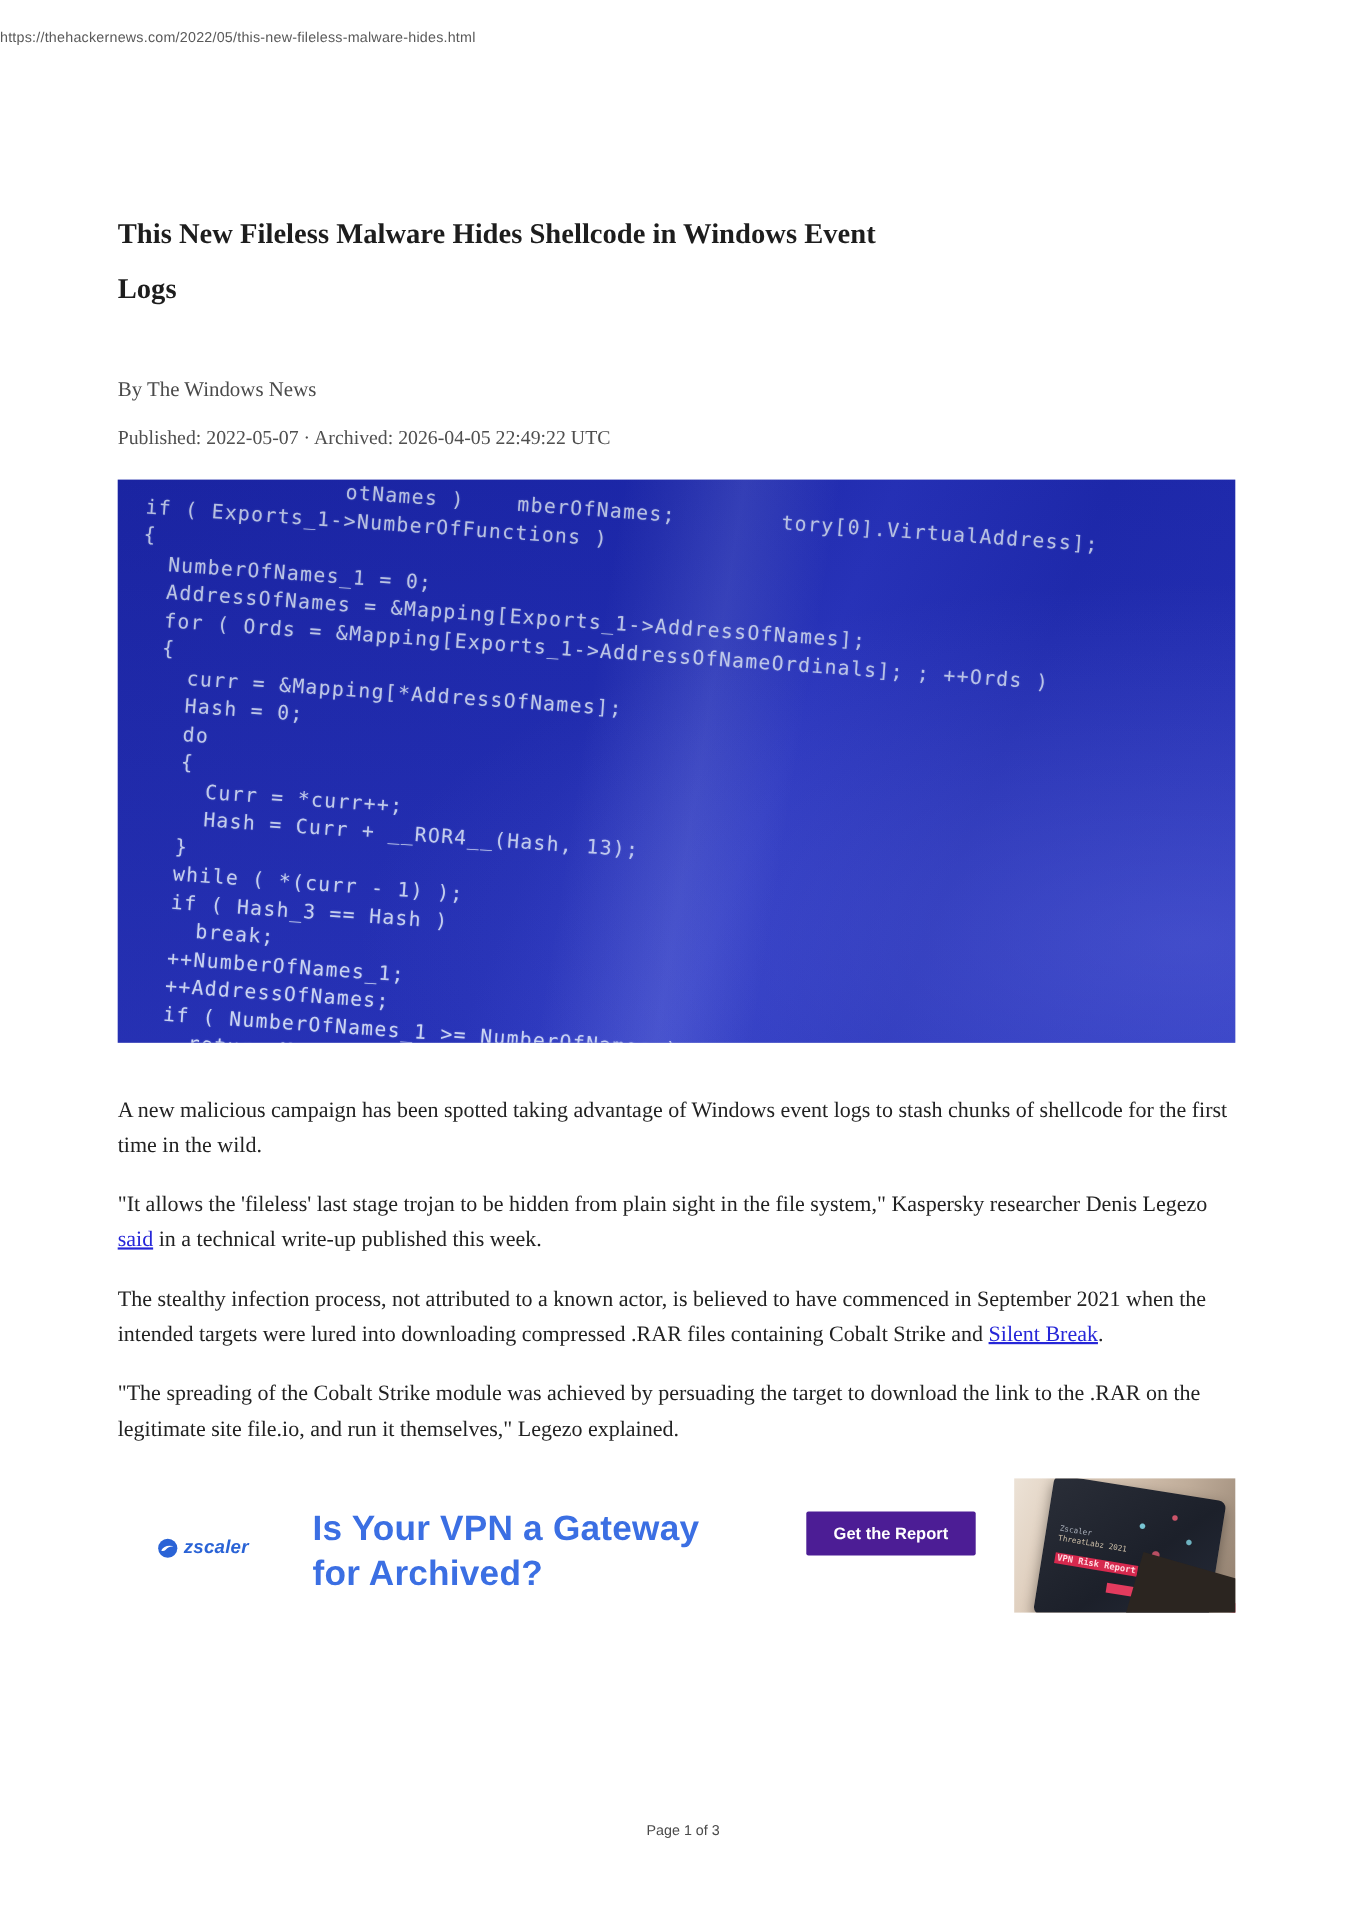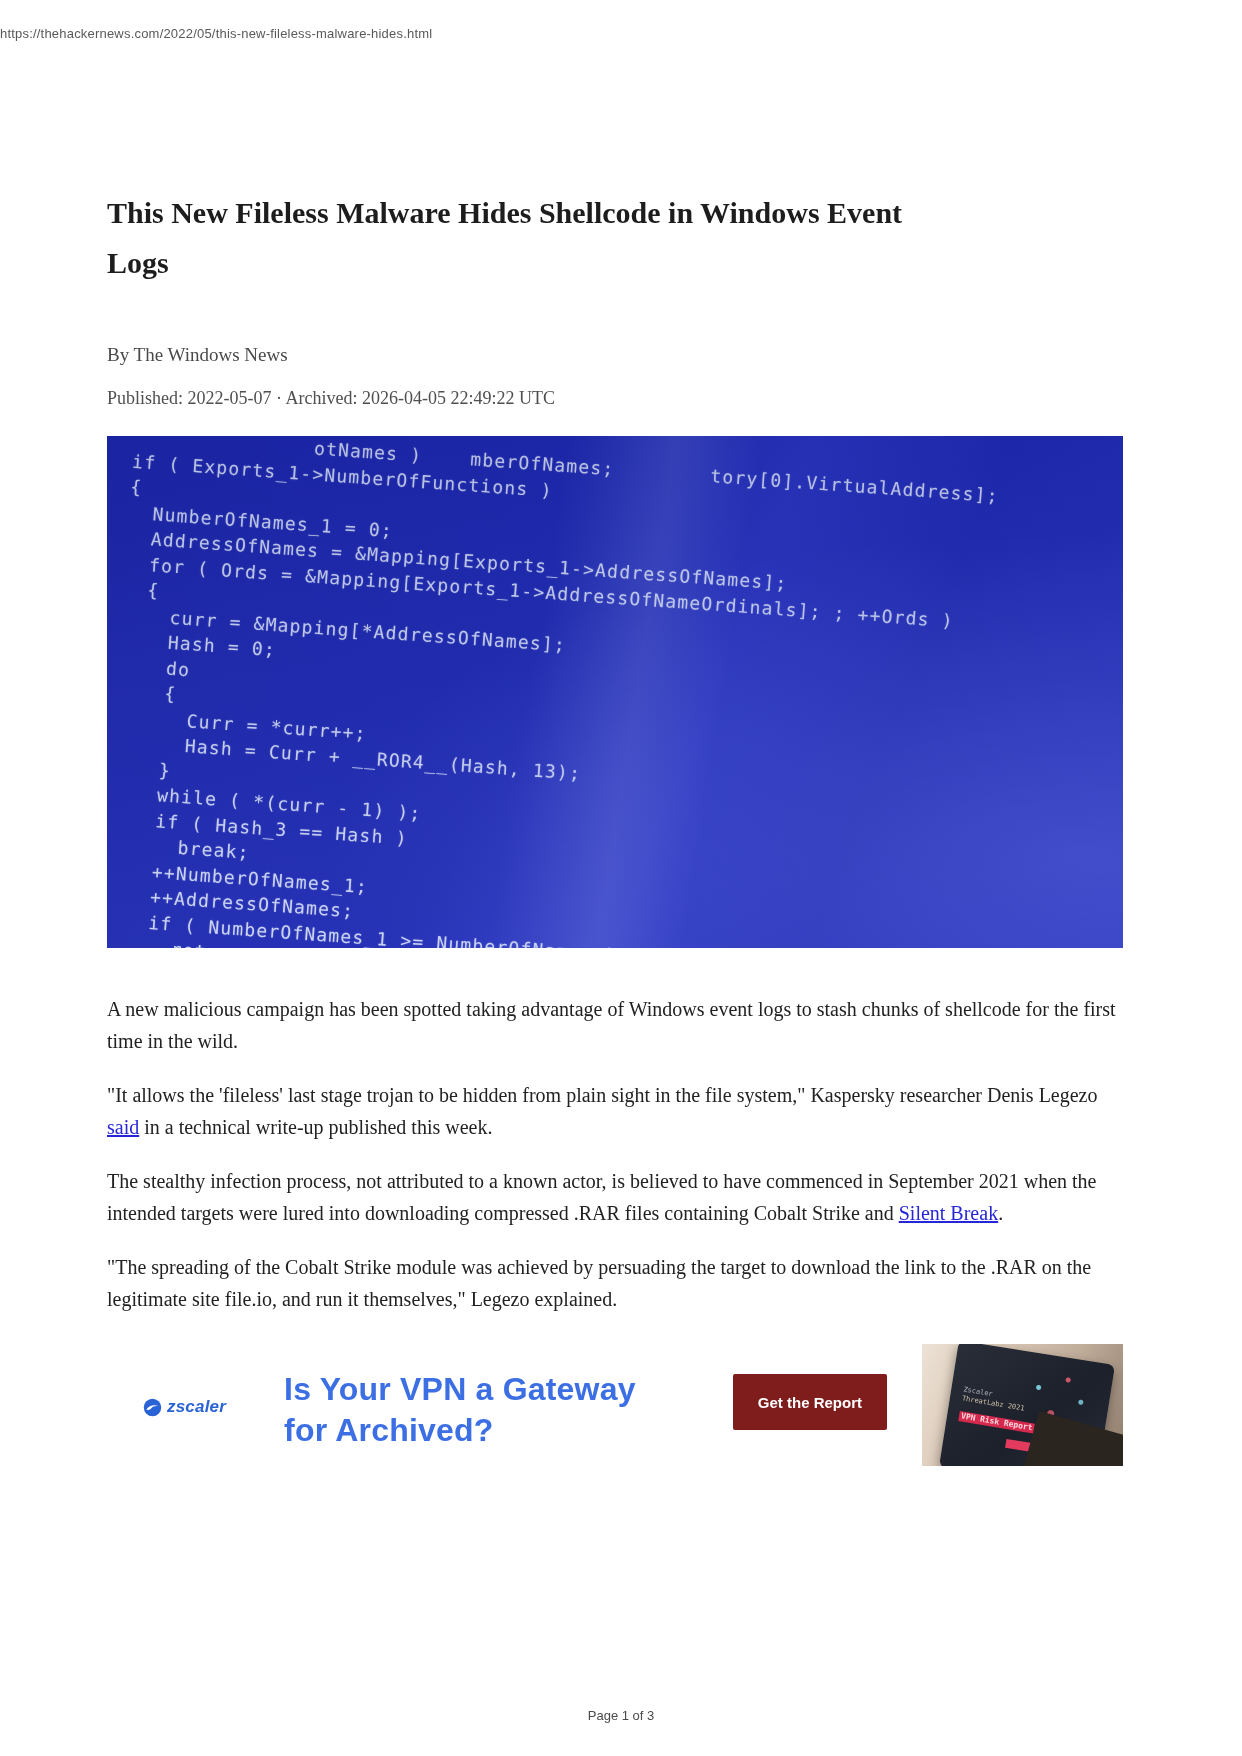"This New Fileless Malware Hides" h1.title { font-size: 30px -> 26px }
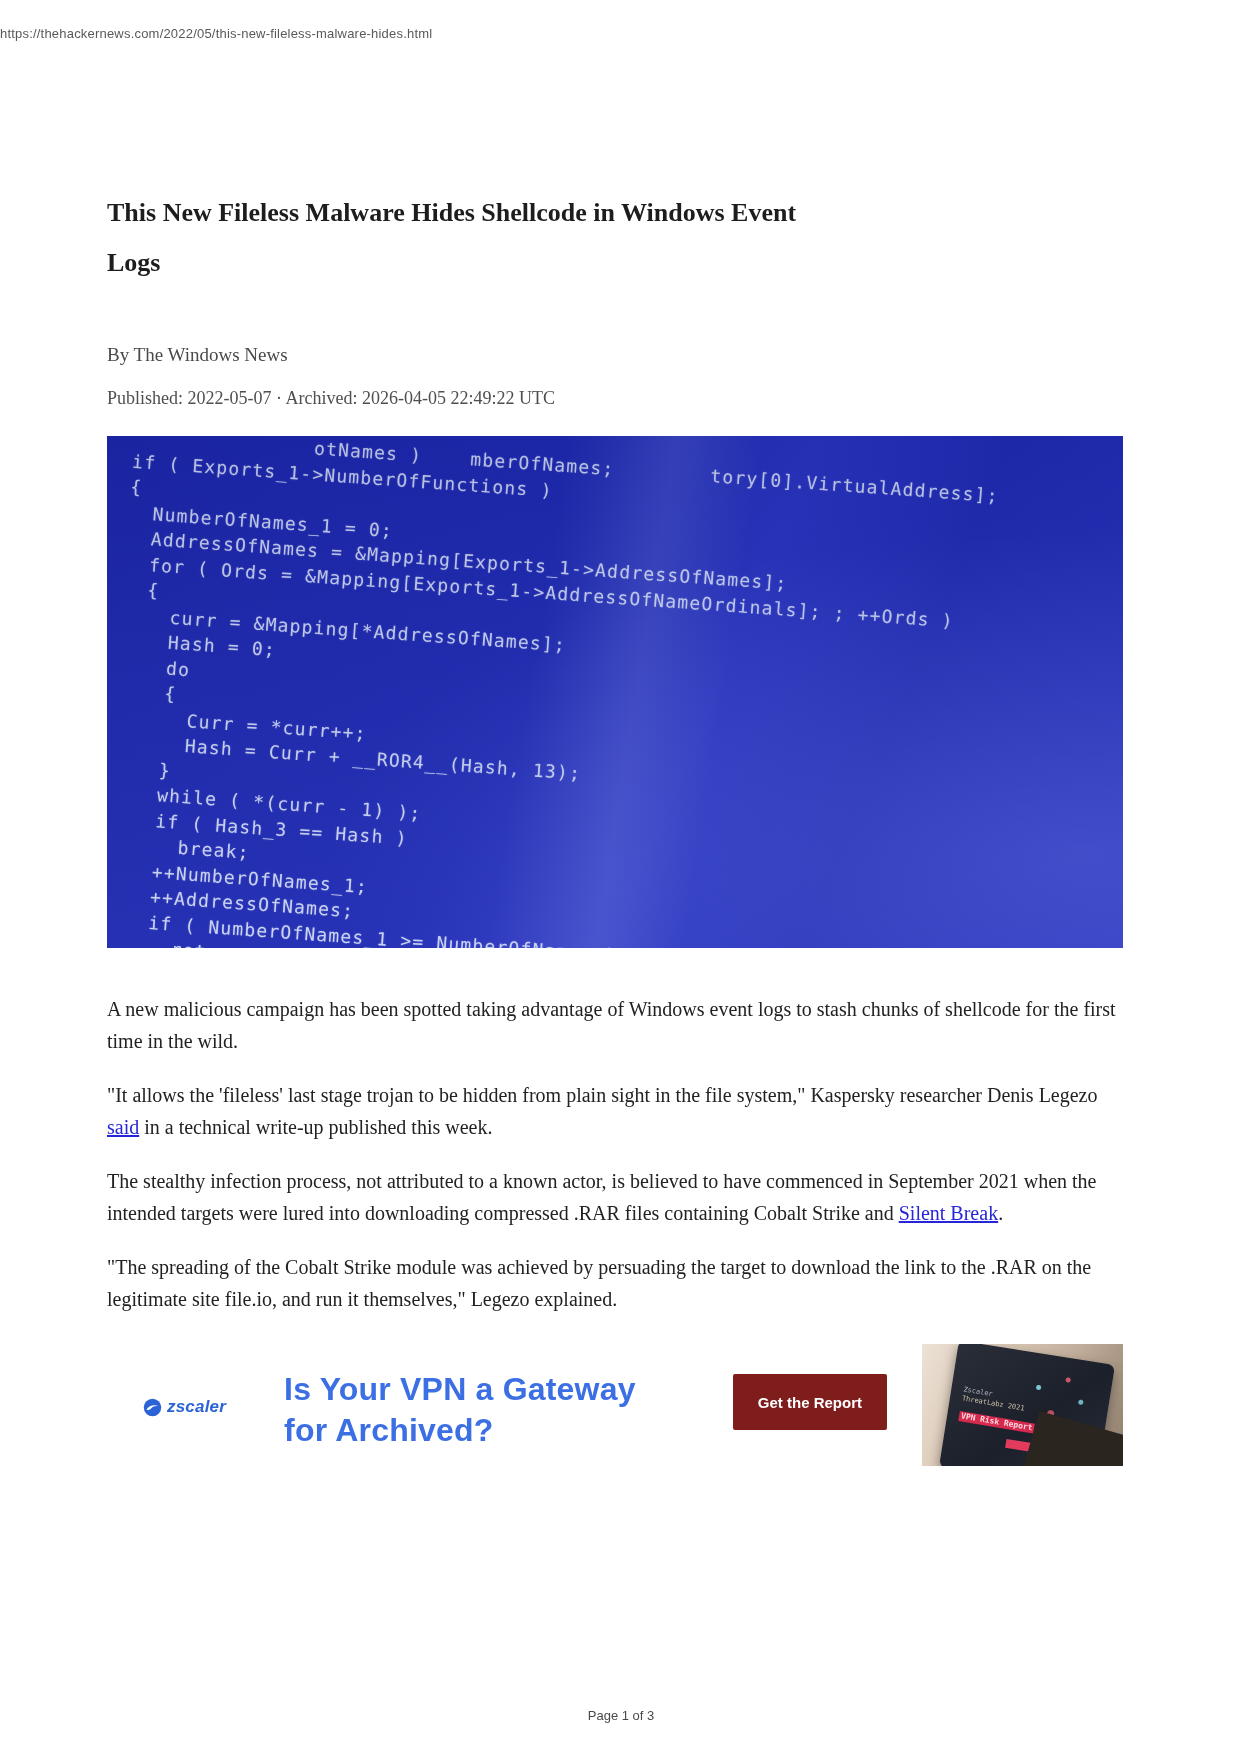"Get the Report" .ad-cta { background: #7f1d1d -> #4c1d95; height: 56px -> 40px }
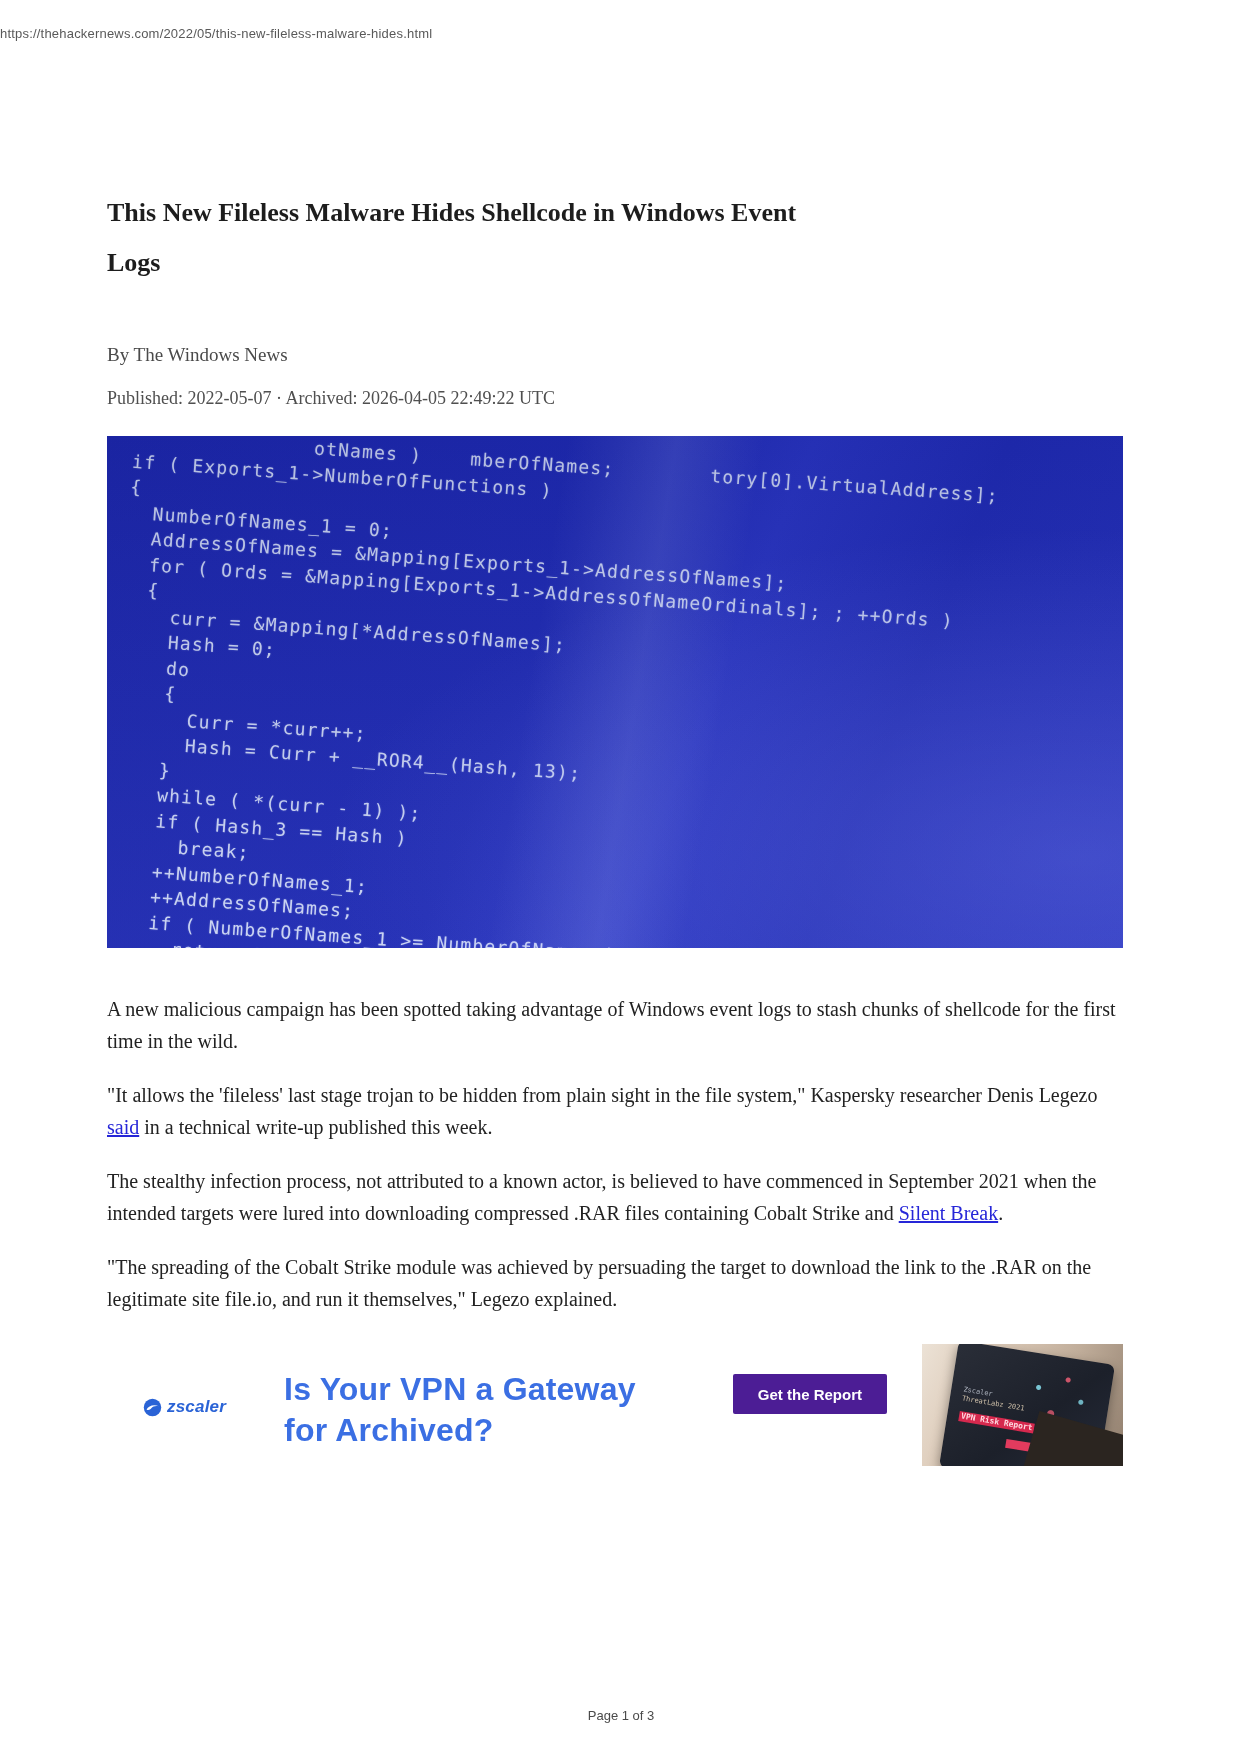"Page 1 of 3" .page-footer { top: 1708px -> 1656px }
